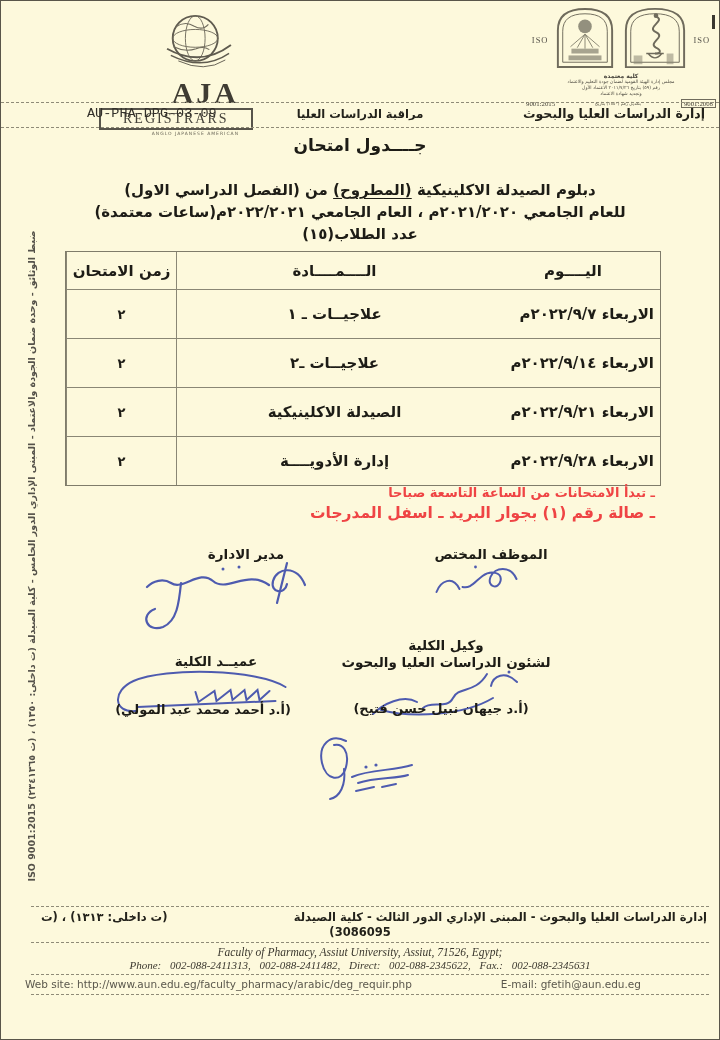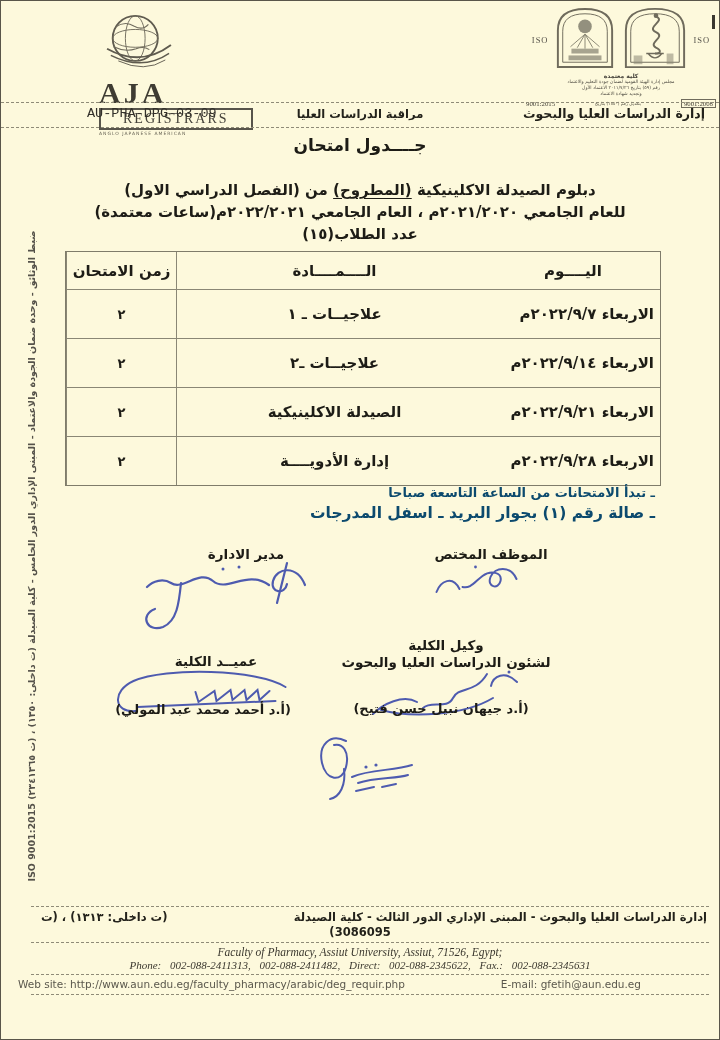"AJA" .aja { text-align: left -> right }
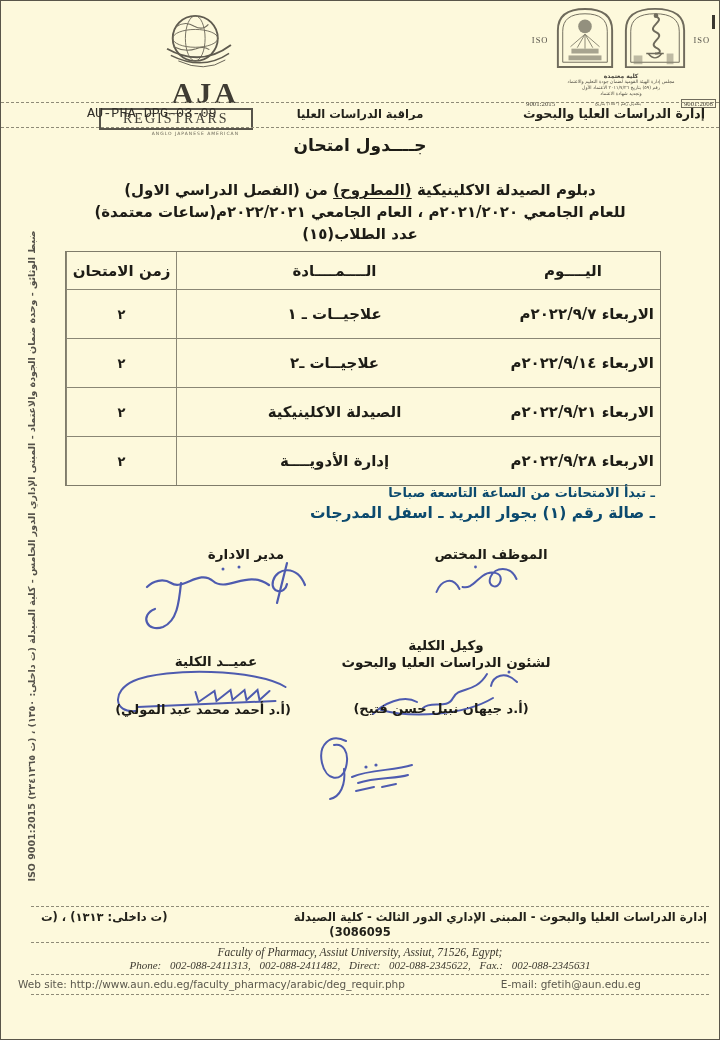"ـ تبدأ الامتحانات من الساعة" .notes { color: #0c4a6e -> #ef4444 }
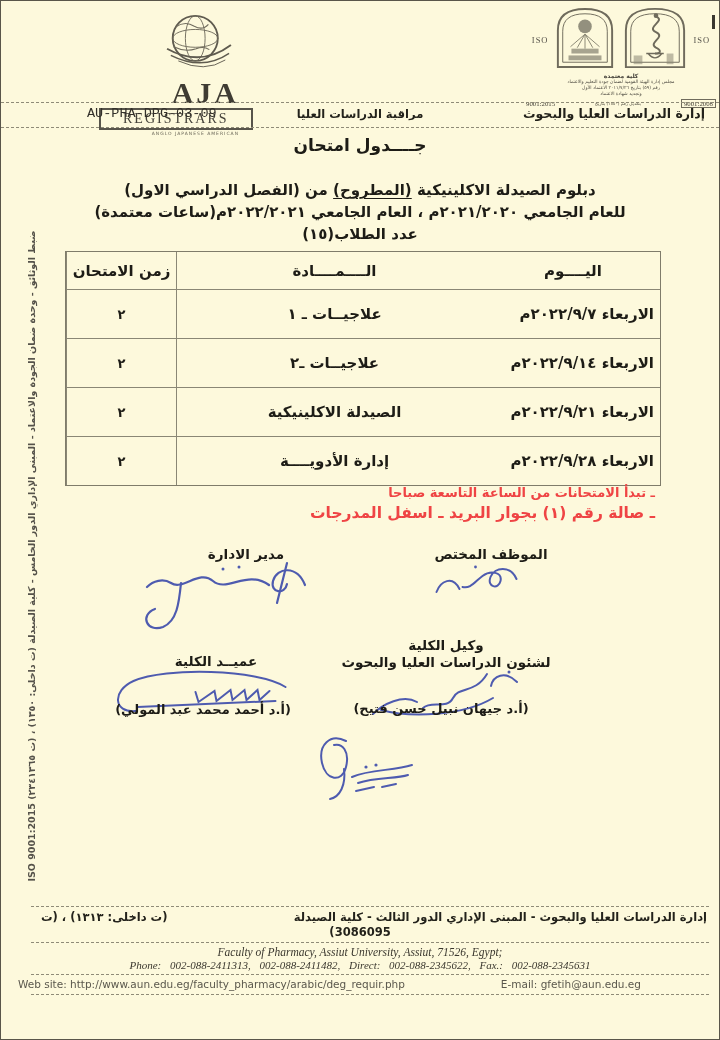"Web site:" .f-web { padding: 3px 78px 4px 17px -> 3px 78px 4px 24px }
